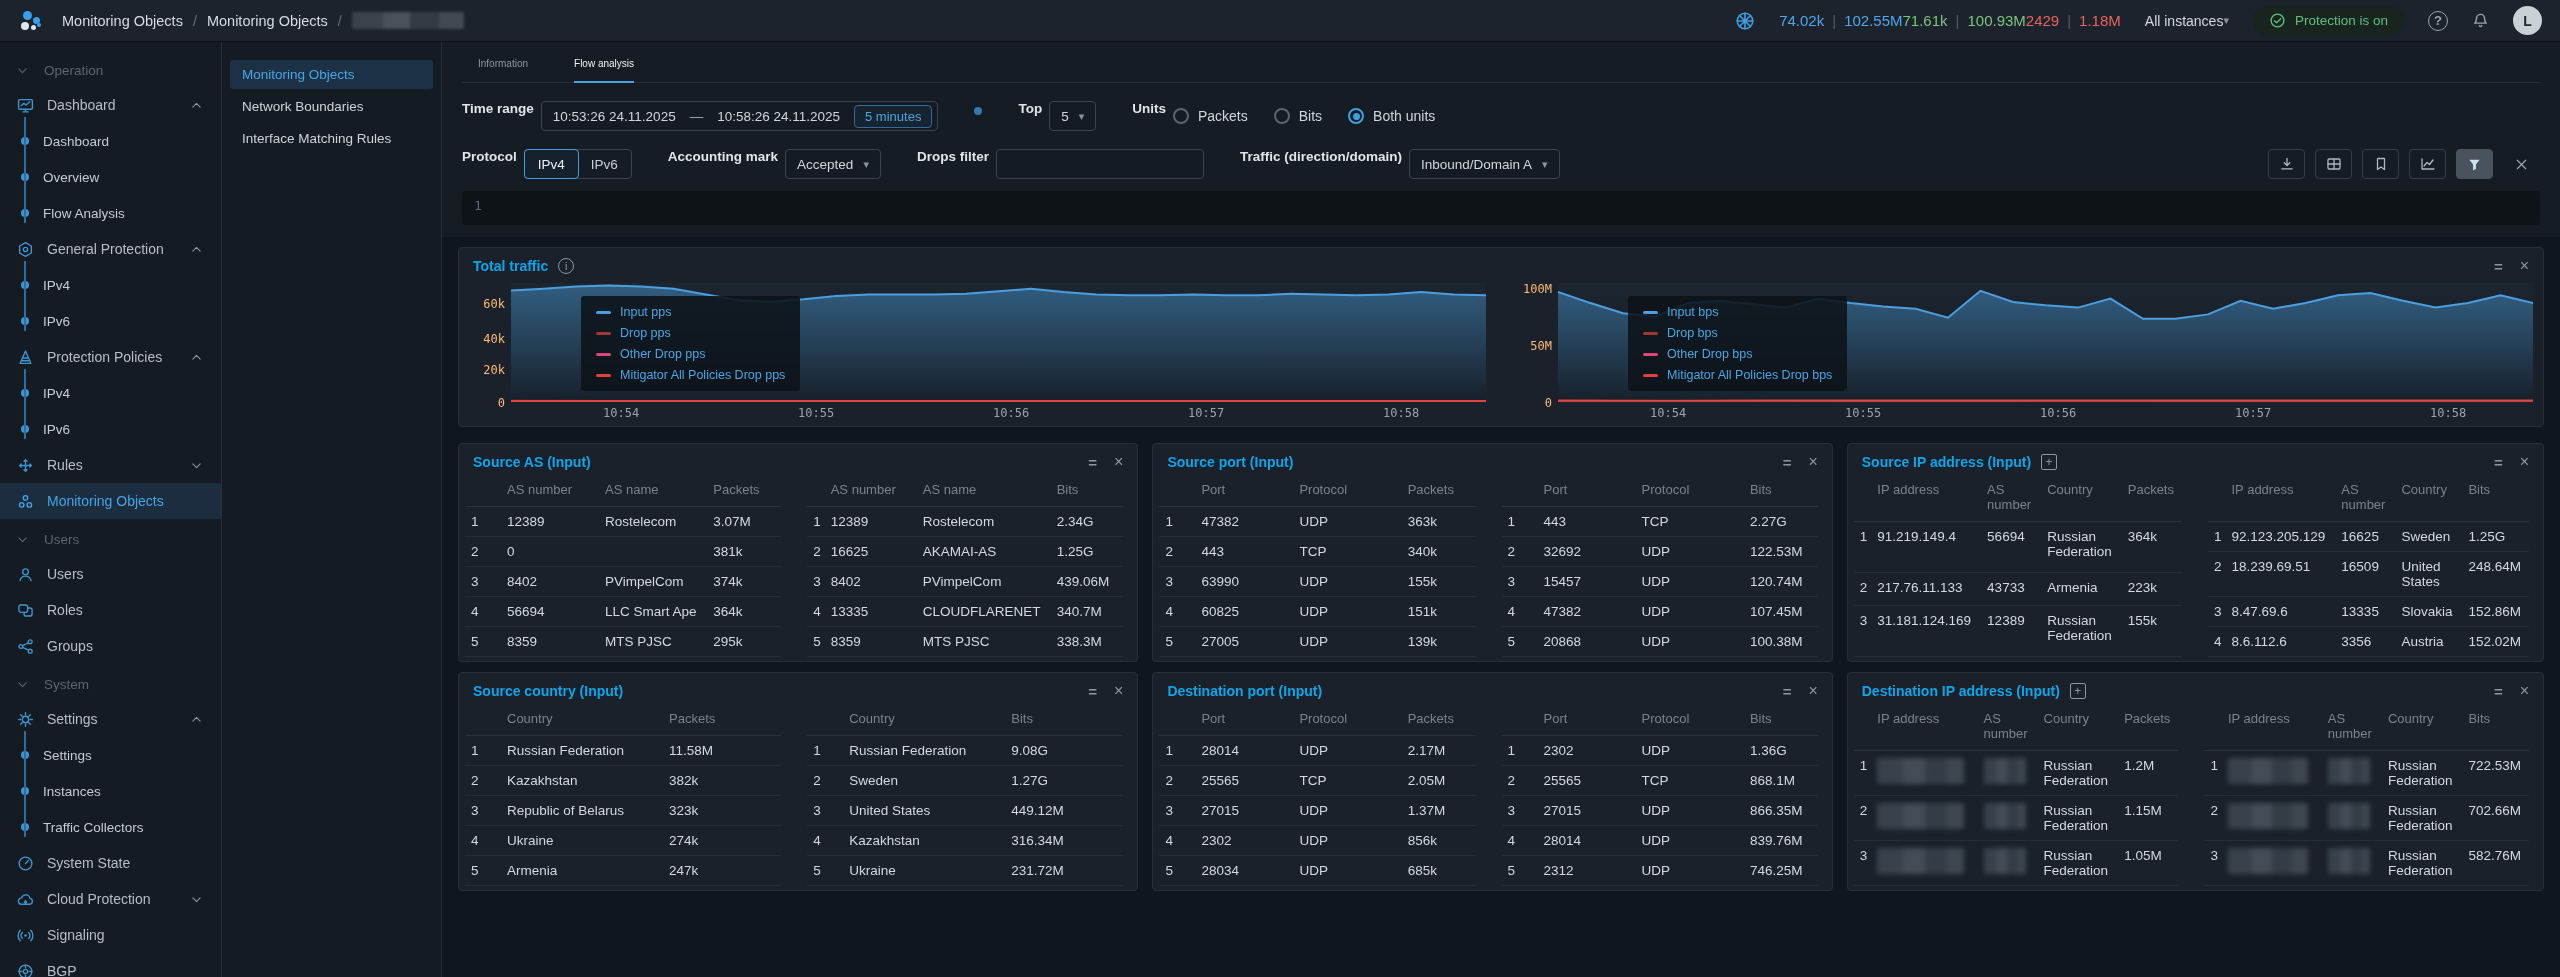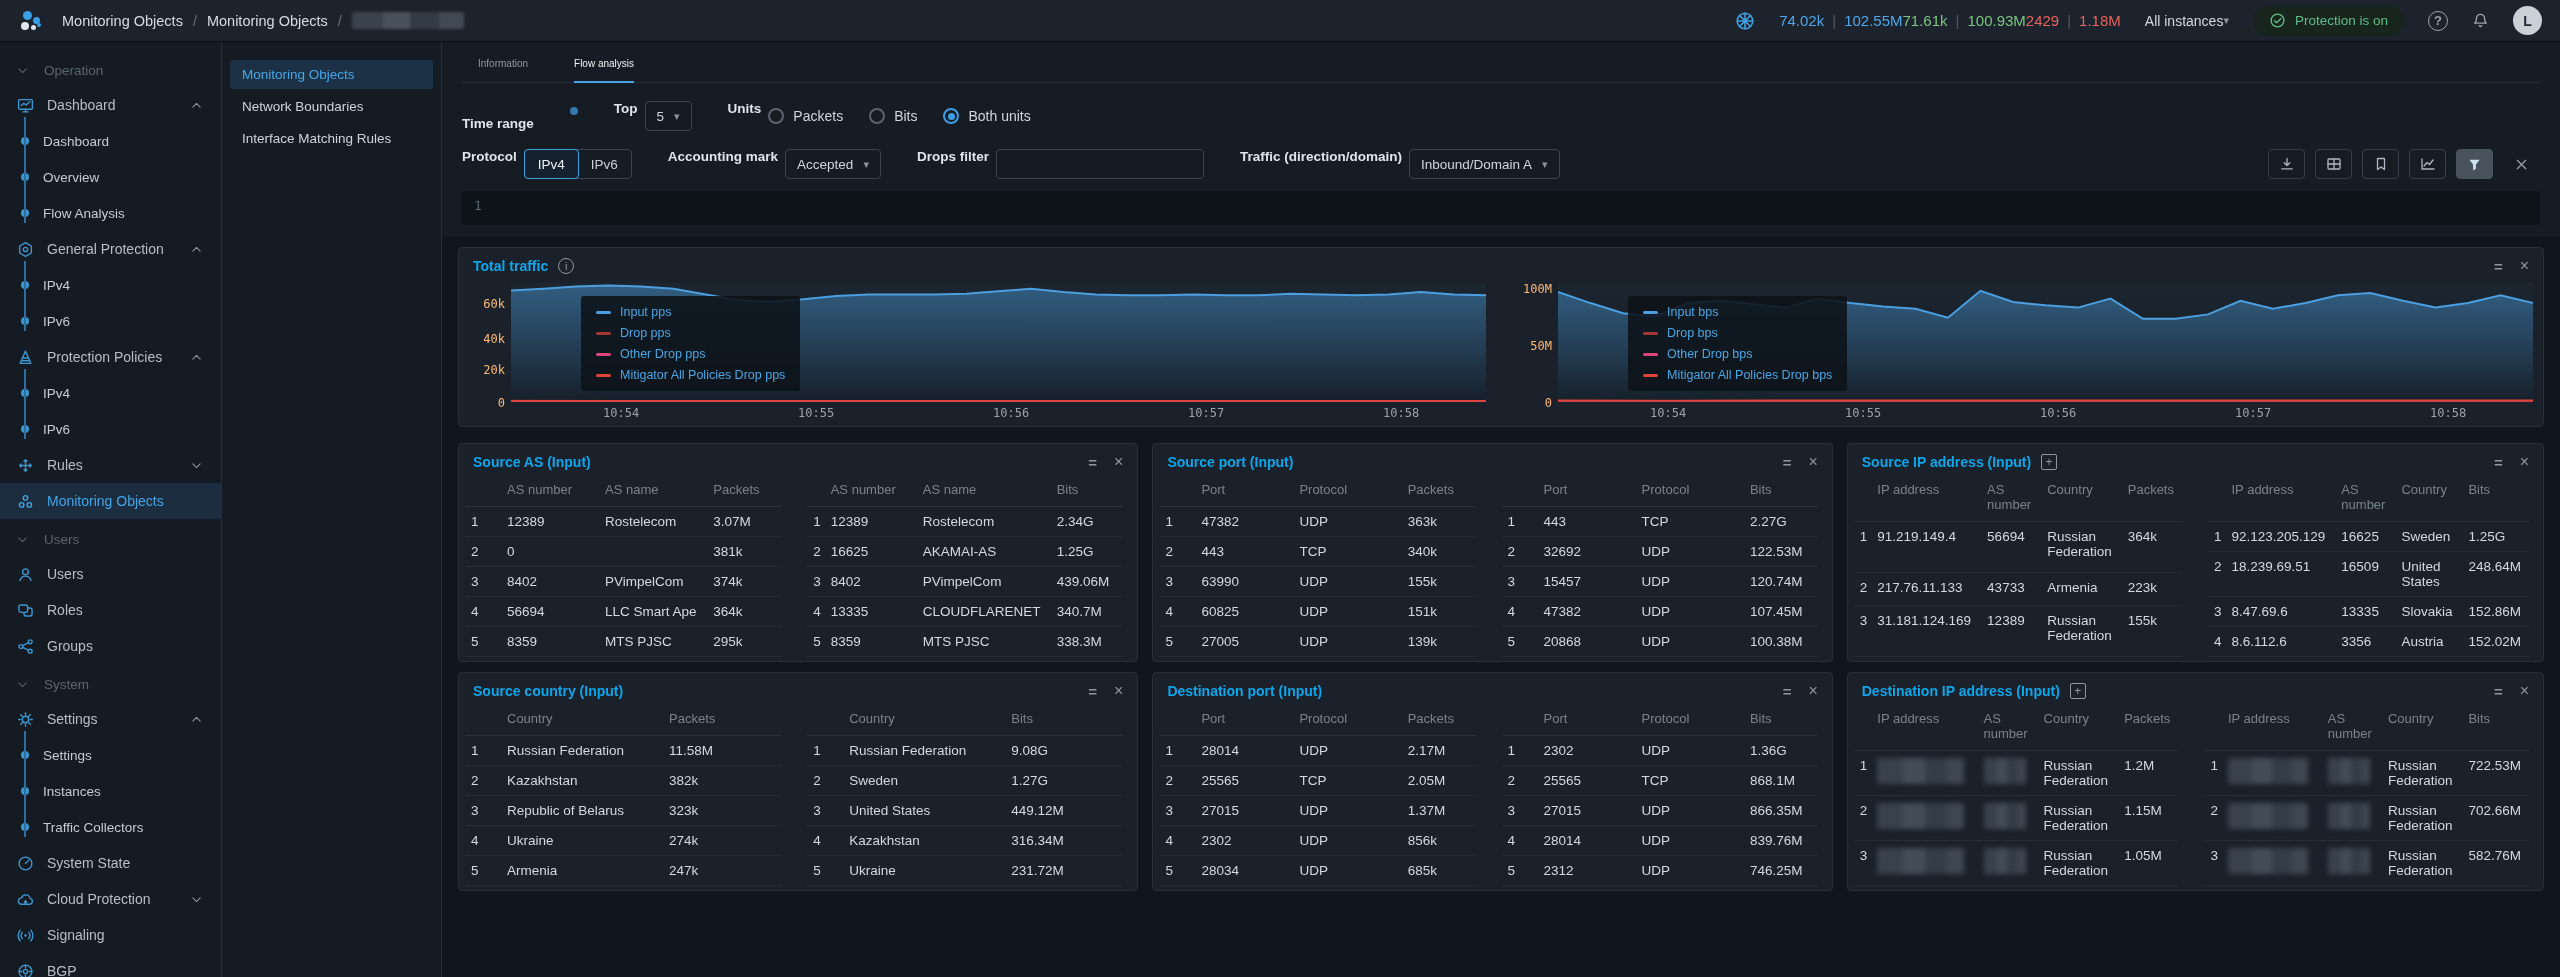"10:53:26 24.11.2025" span.ctl { html: none -> <span> <span>10:53:26 24.11.2025</span> <span>—</span> <span>10:58:26 24.11.2025</span> <span>5 minutes</span> </span> }
